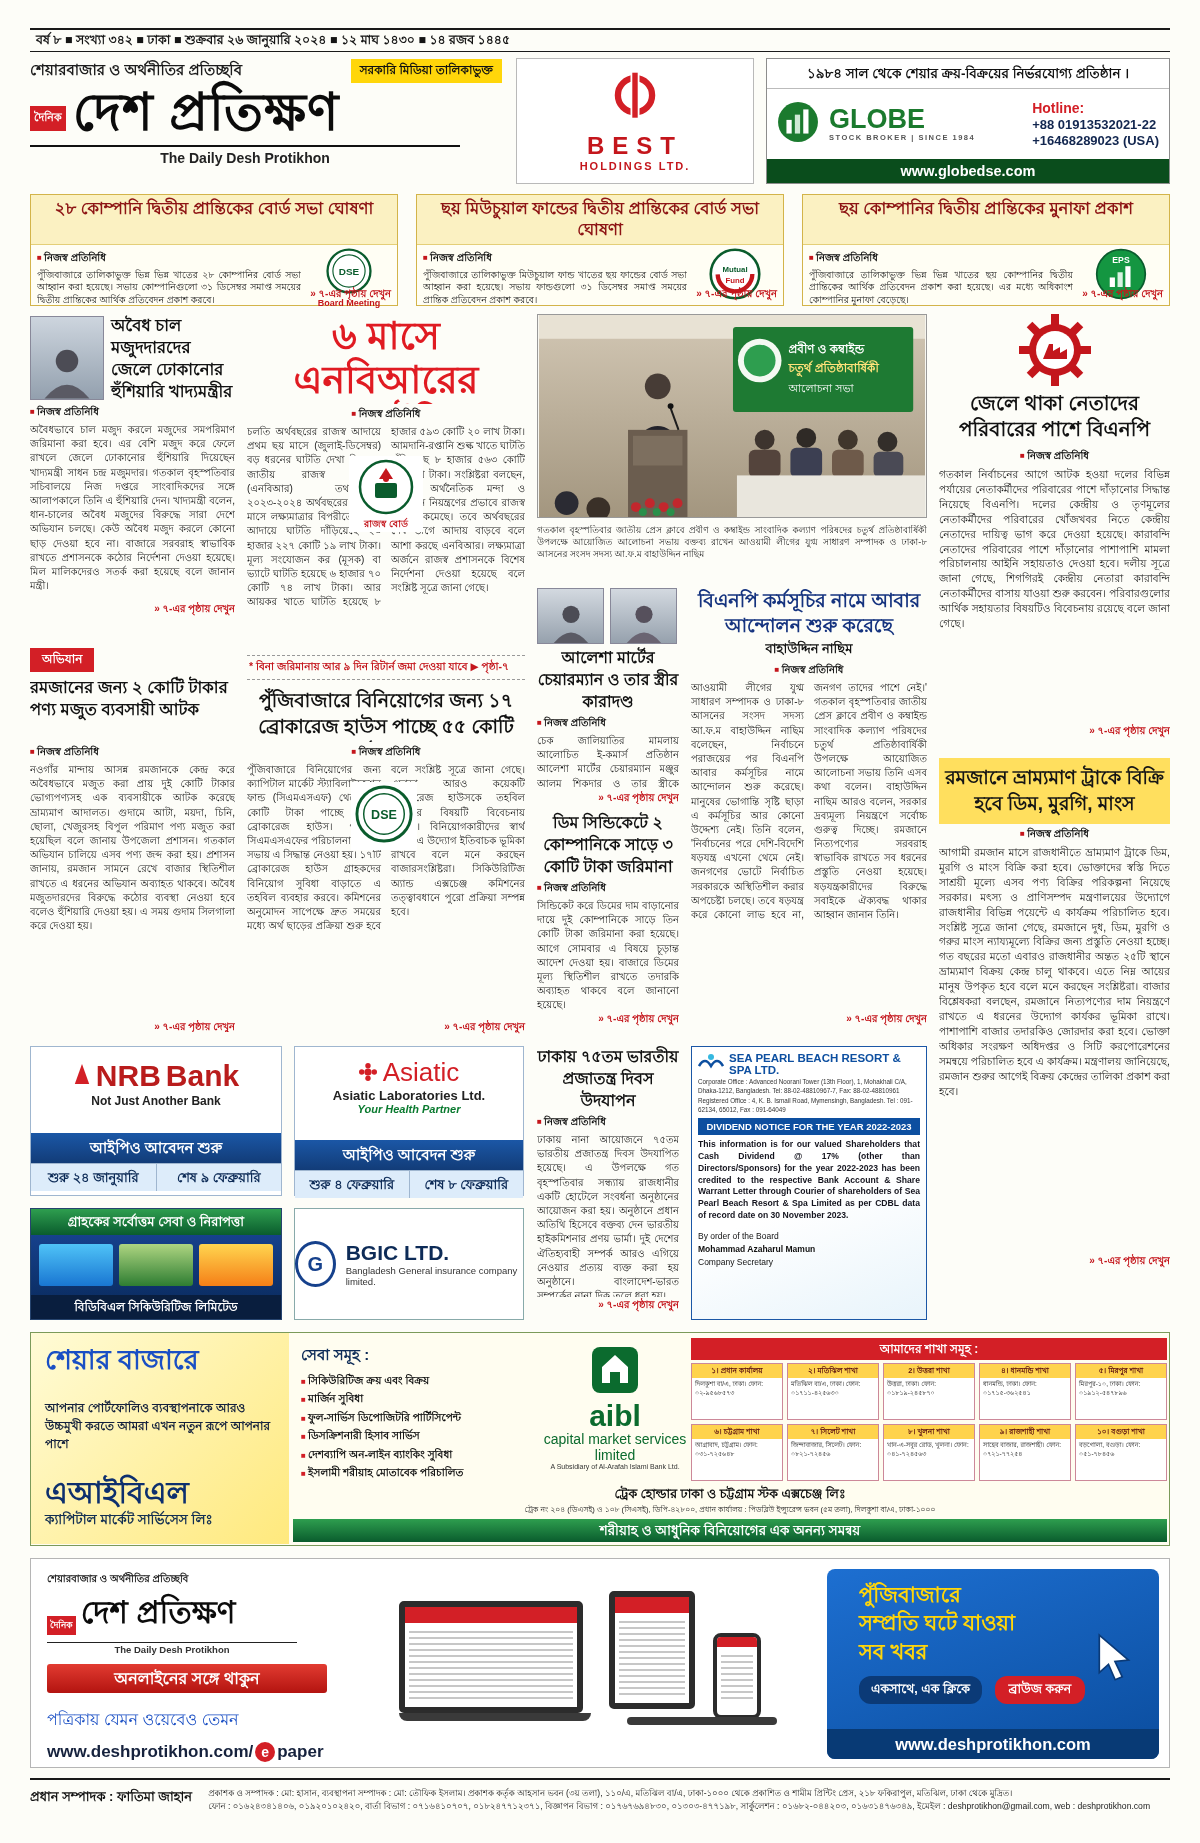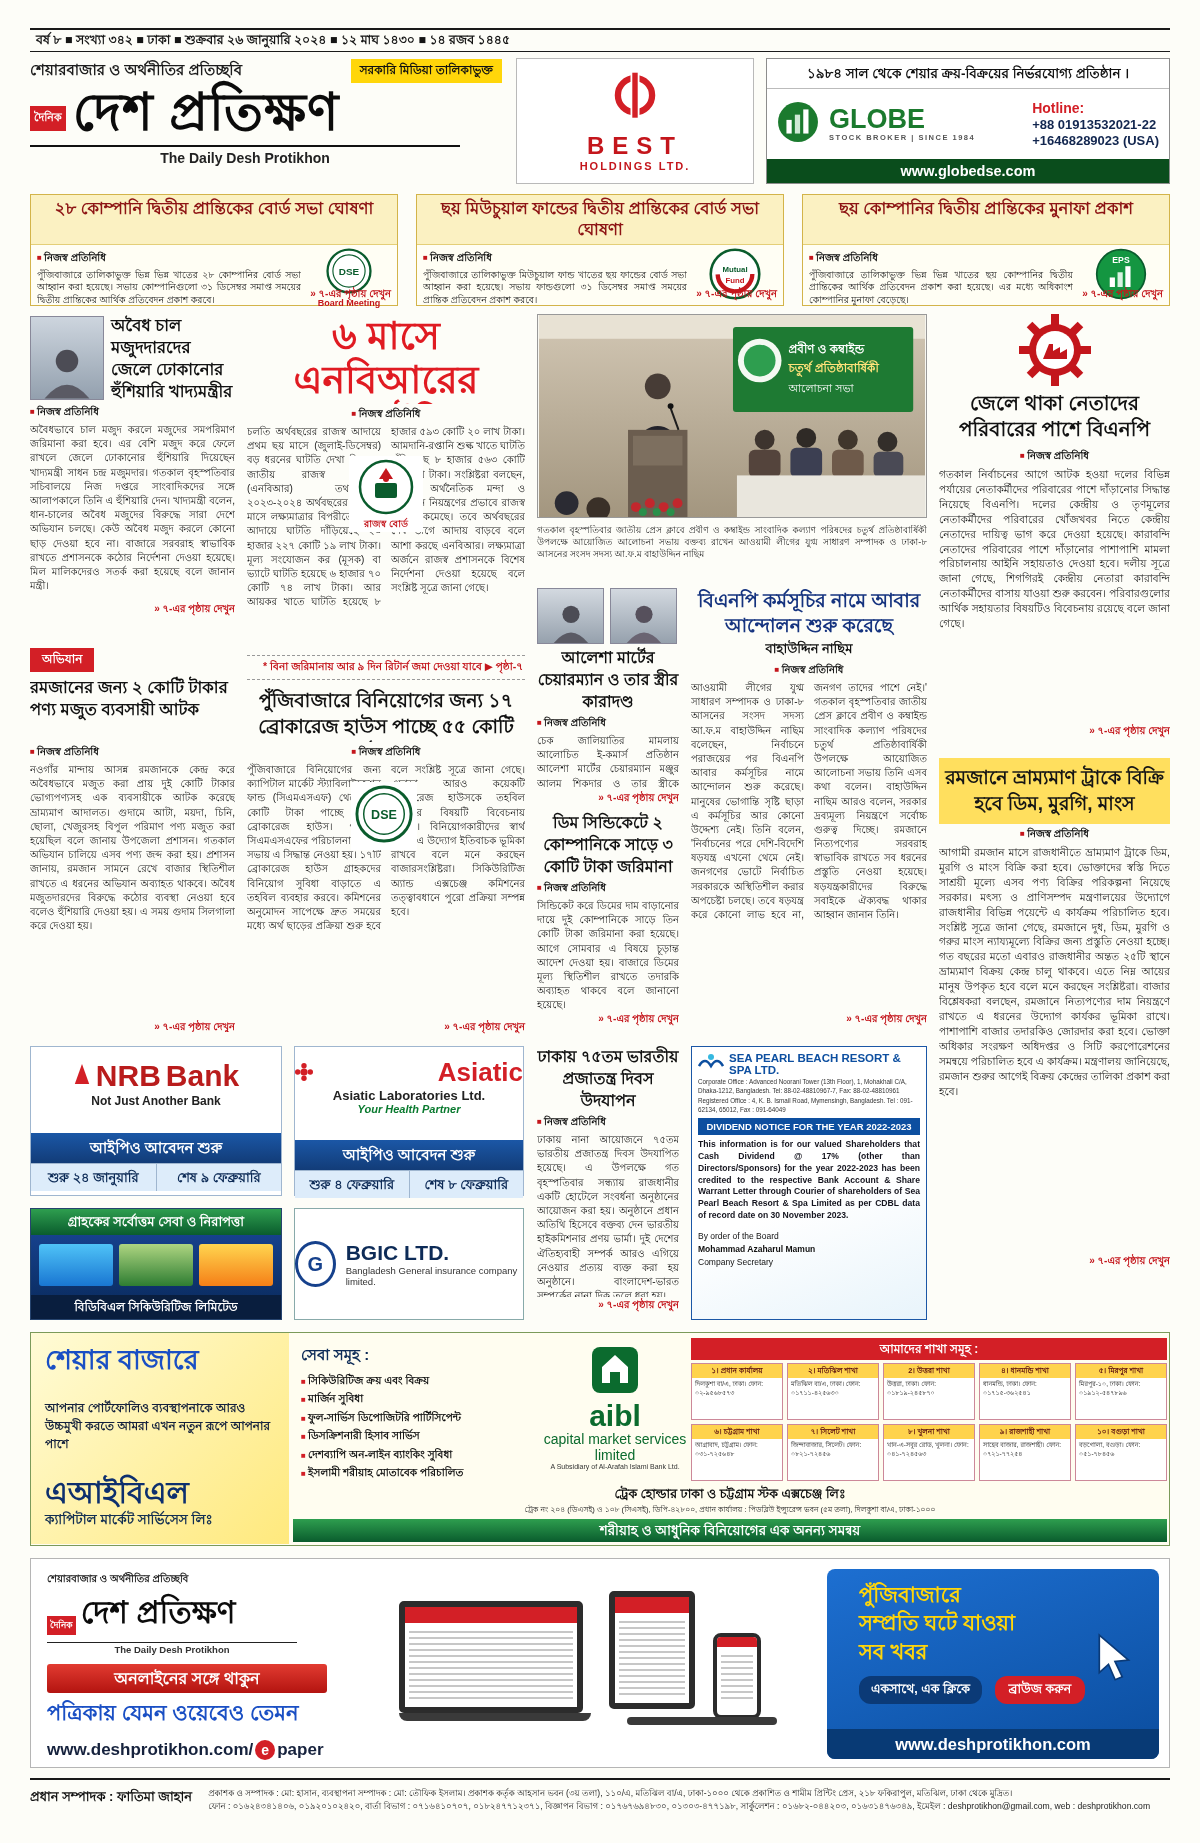"* বিনা জরিমানায় আর ৯" .nbr-note { text-align: right -> left }
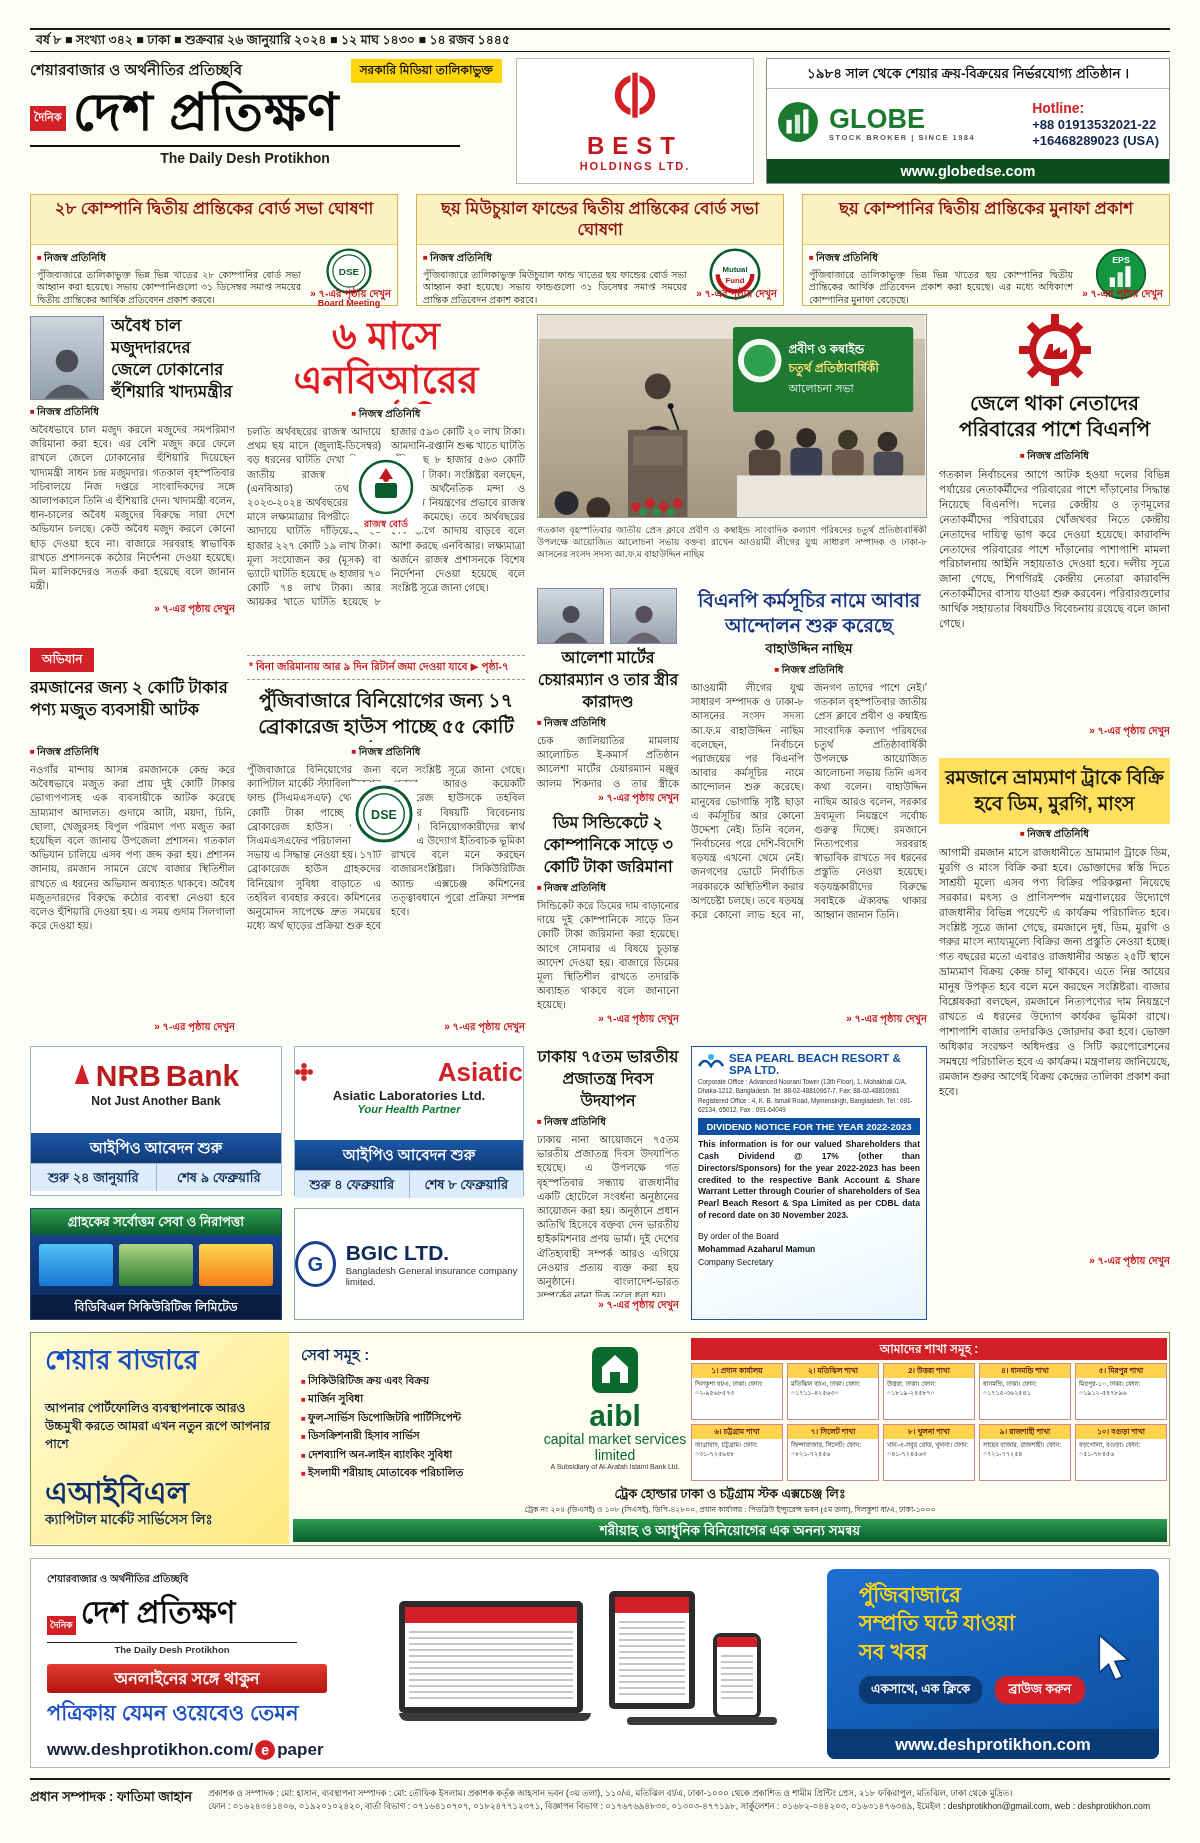"Asiatic" .asi-brand { font-weight: bold -> normal; justify-content: space-between -> center }
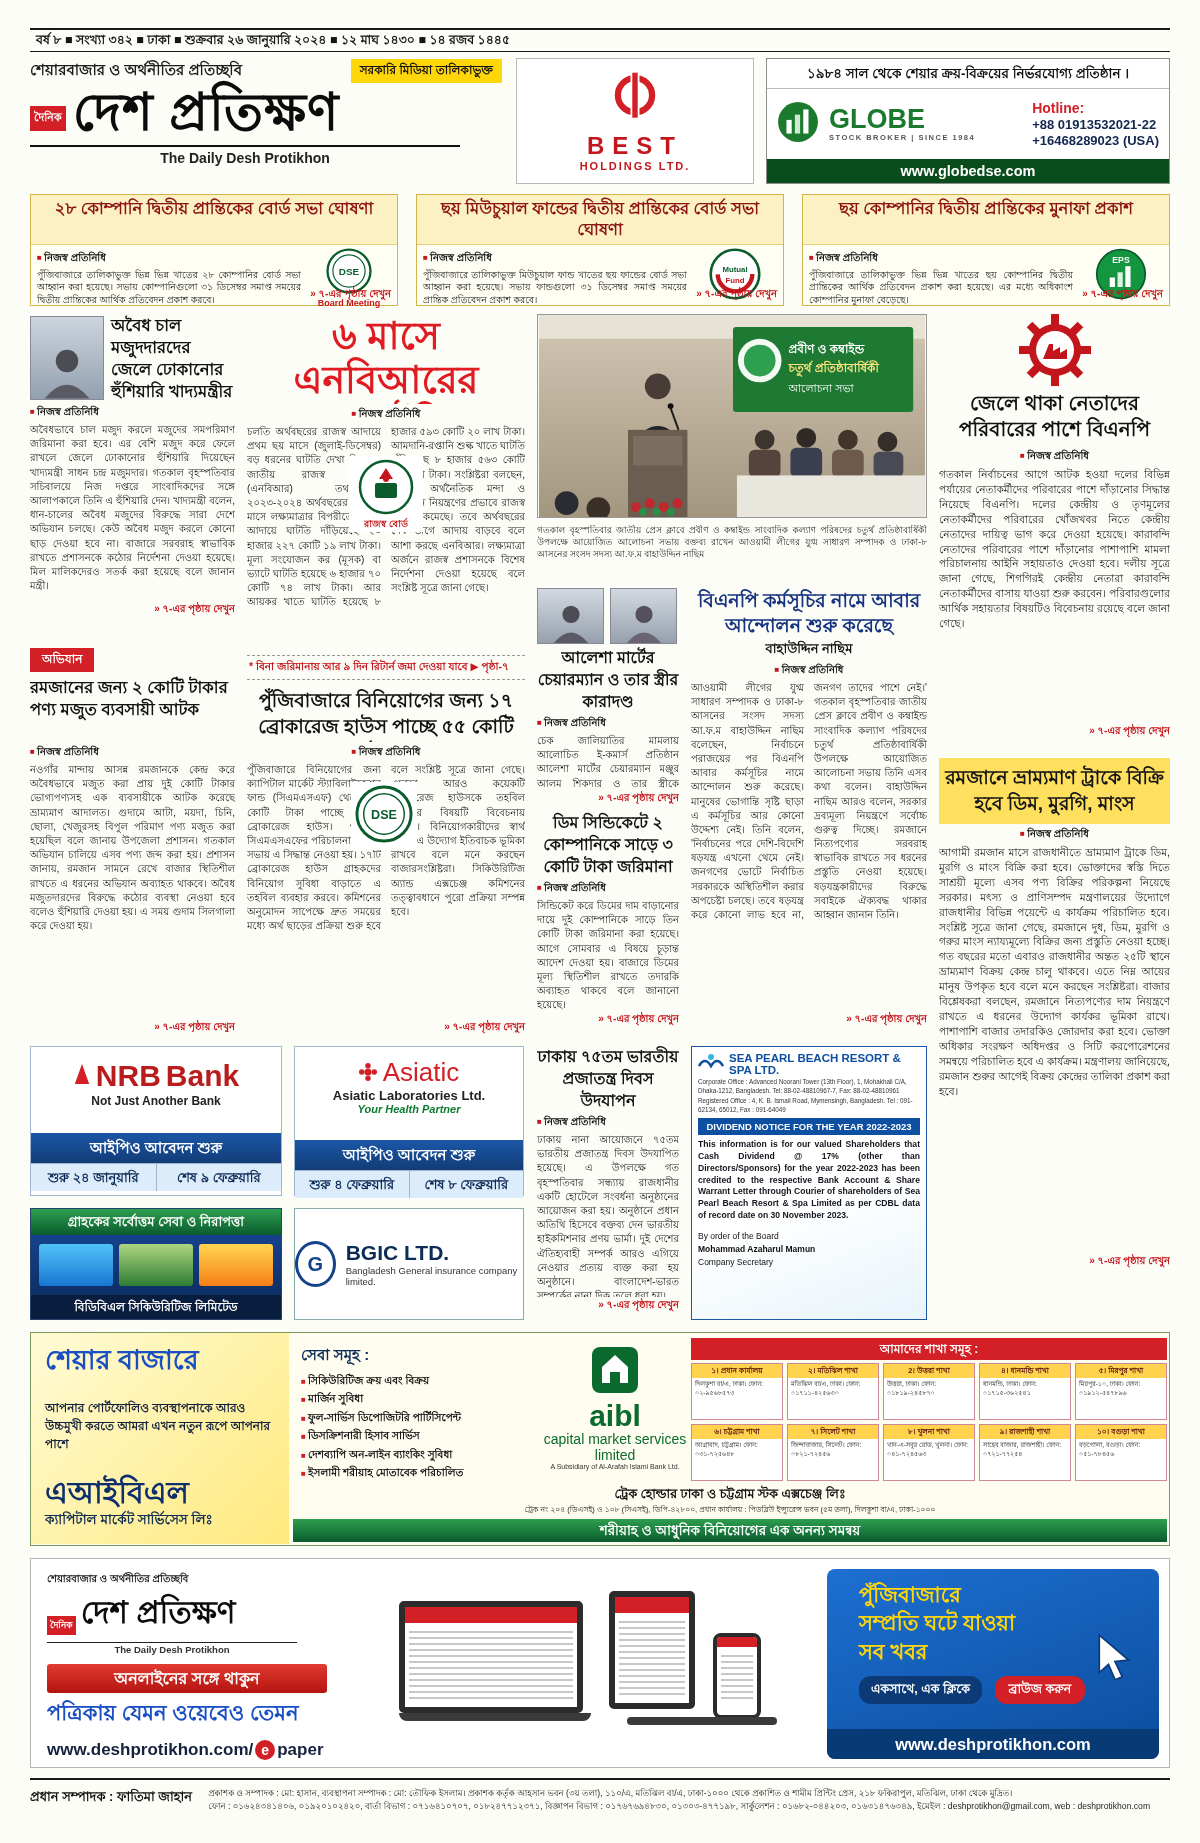"পত্রিকায় যেমন ওয়েবেও তেমন" .ep-blue { font-size: 21px -> 16px; font-weight: bold -> normal; margin-top: 4px -> 14px }
